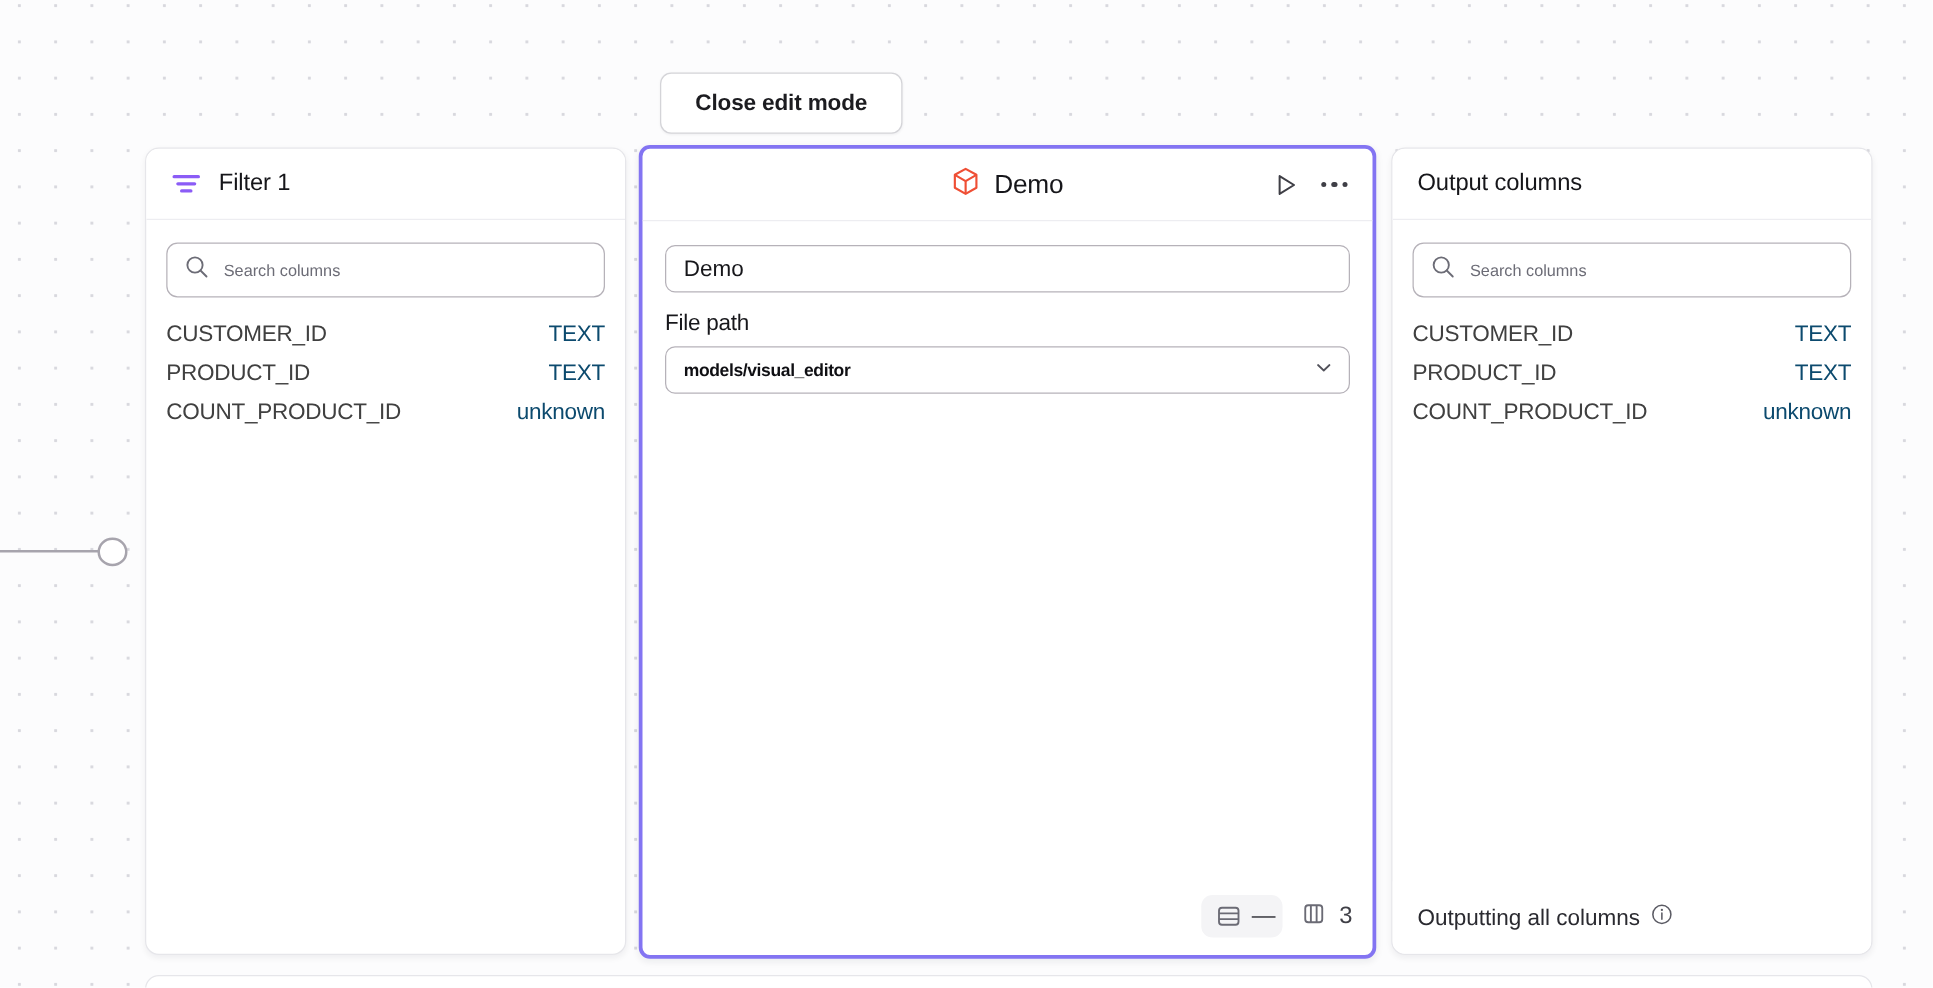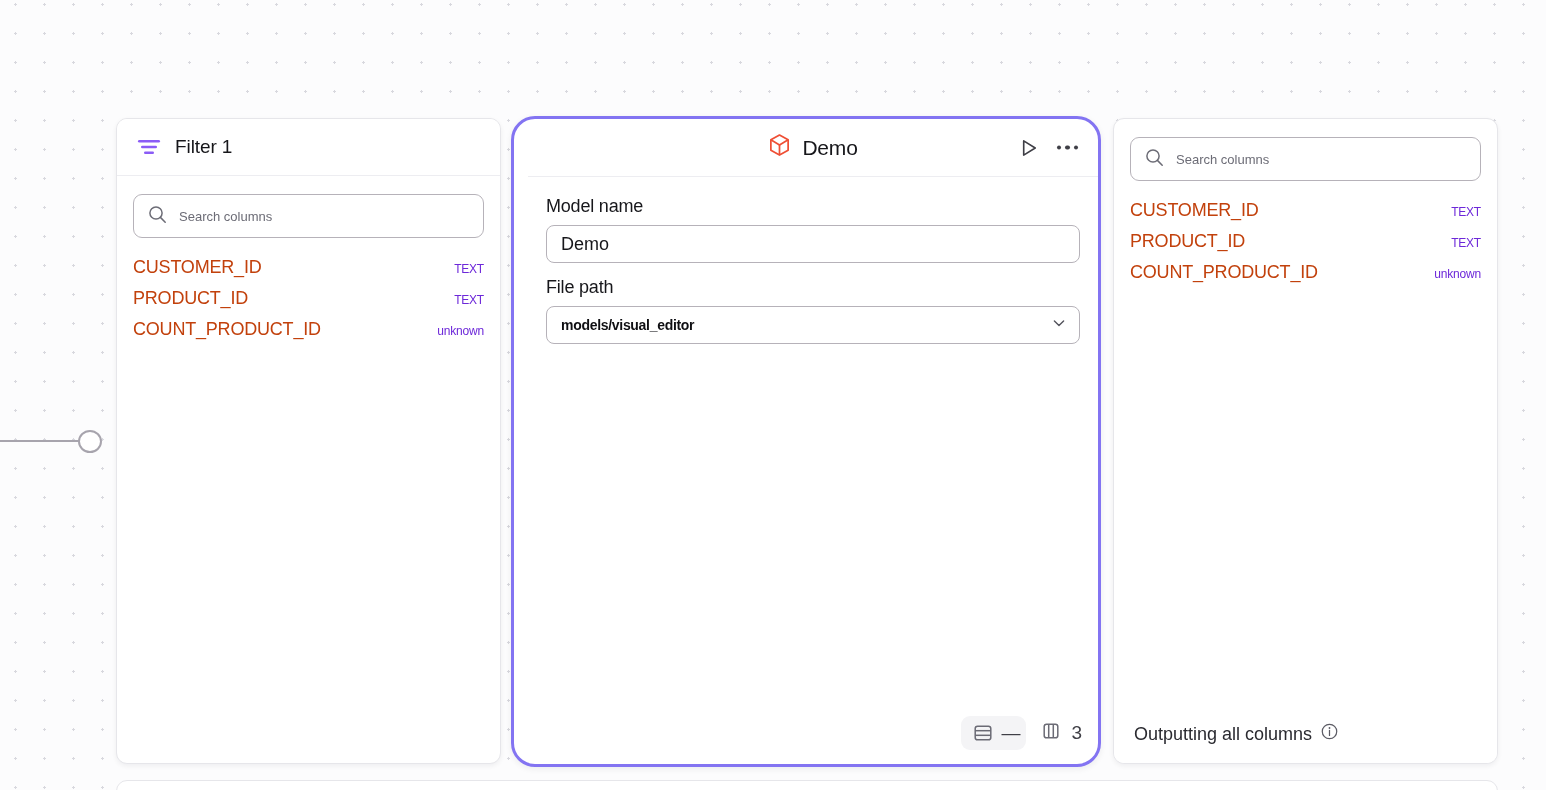"Close edit mode" button.edit-mode-btn { html: none -> <button>Close edit mode</button> }
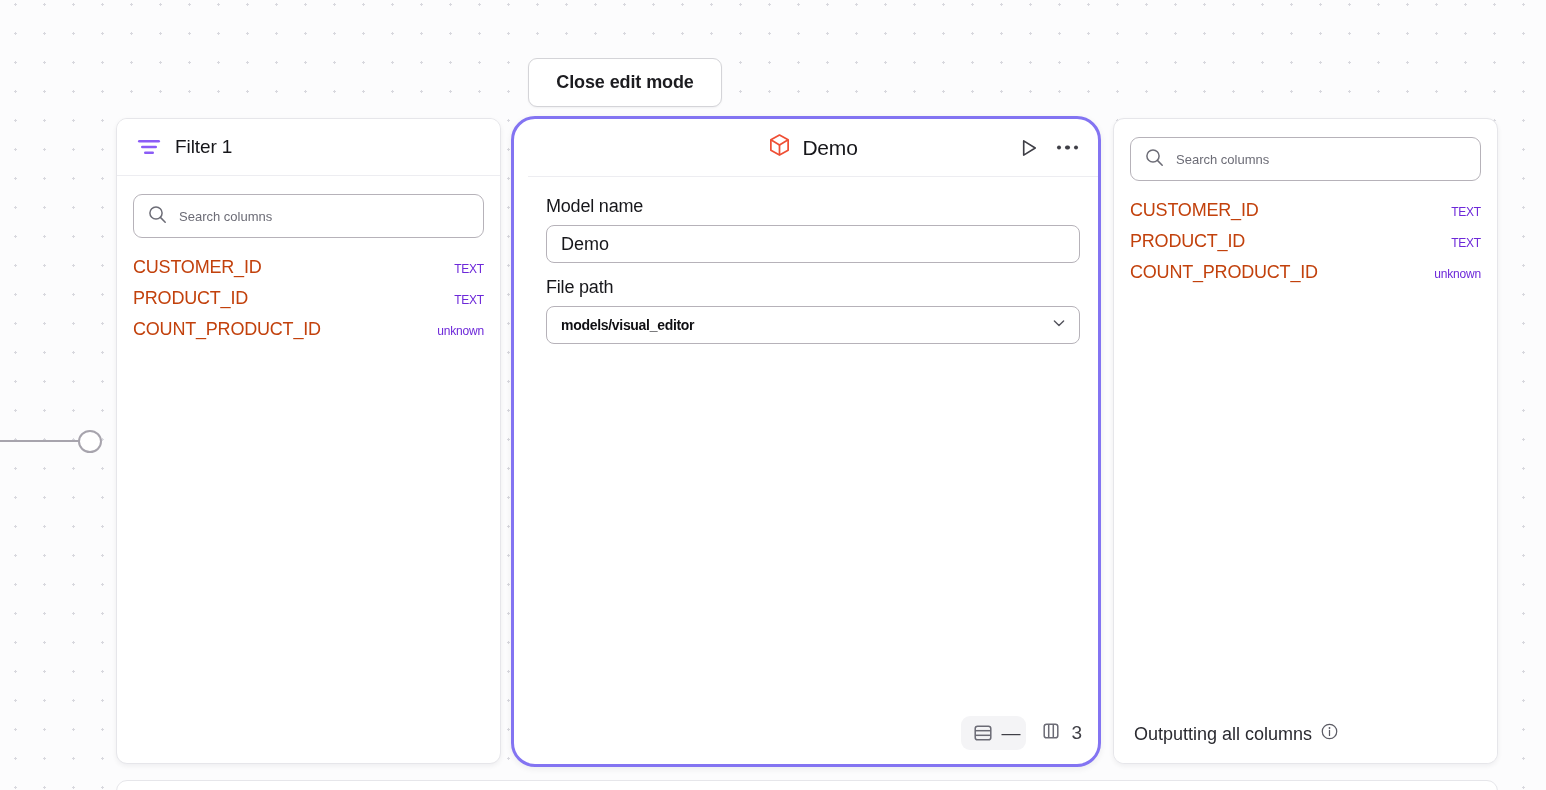"Demo" #model-panel { border-radius: 24px -> 9px; padding-left: 14px -> none }
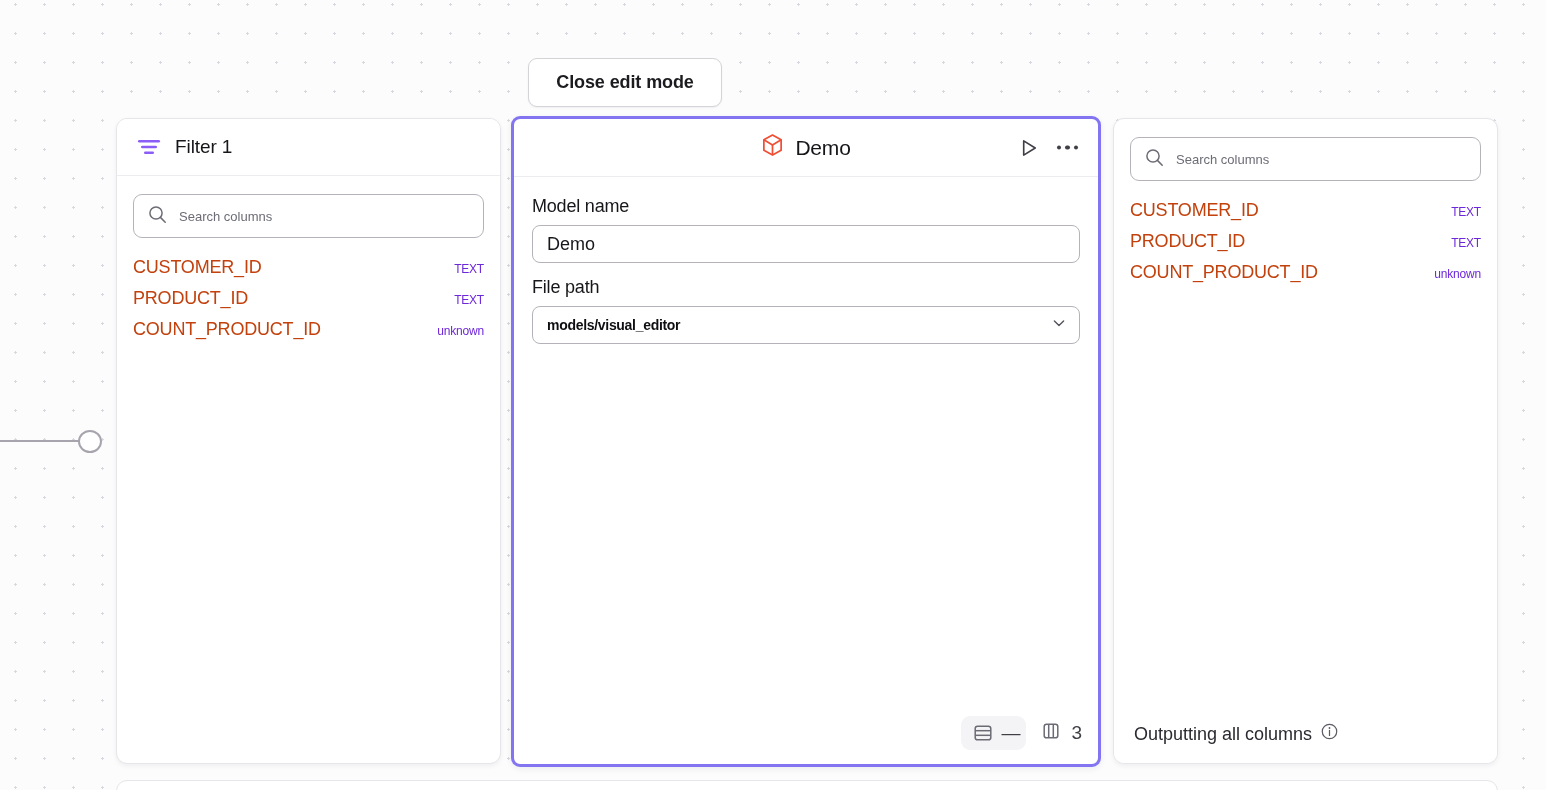"Output columns" div.panel-header { html: none -> <div> <span>Output columns</span> </div> }
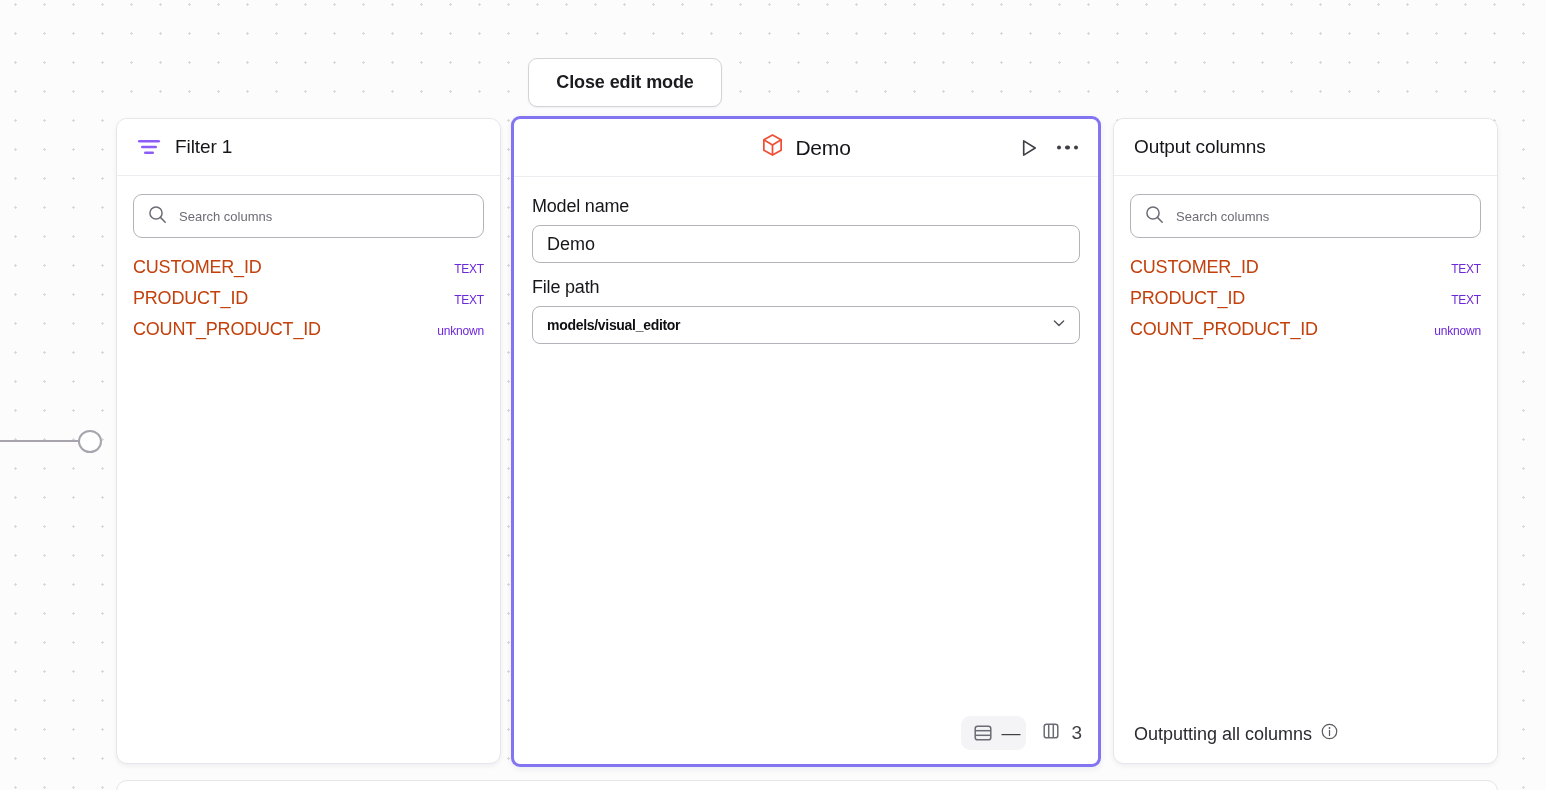"Model name" label.field-label { html: <label>Model name</label> -> none }
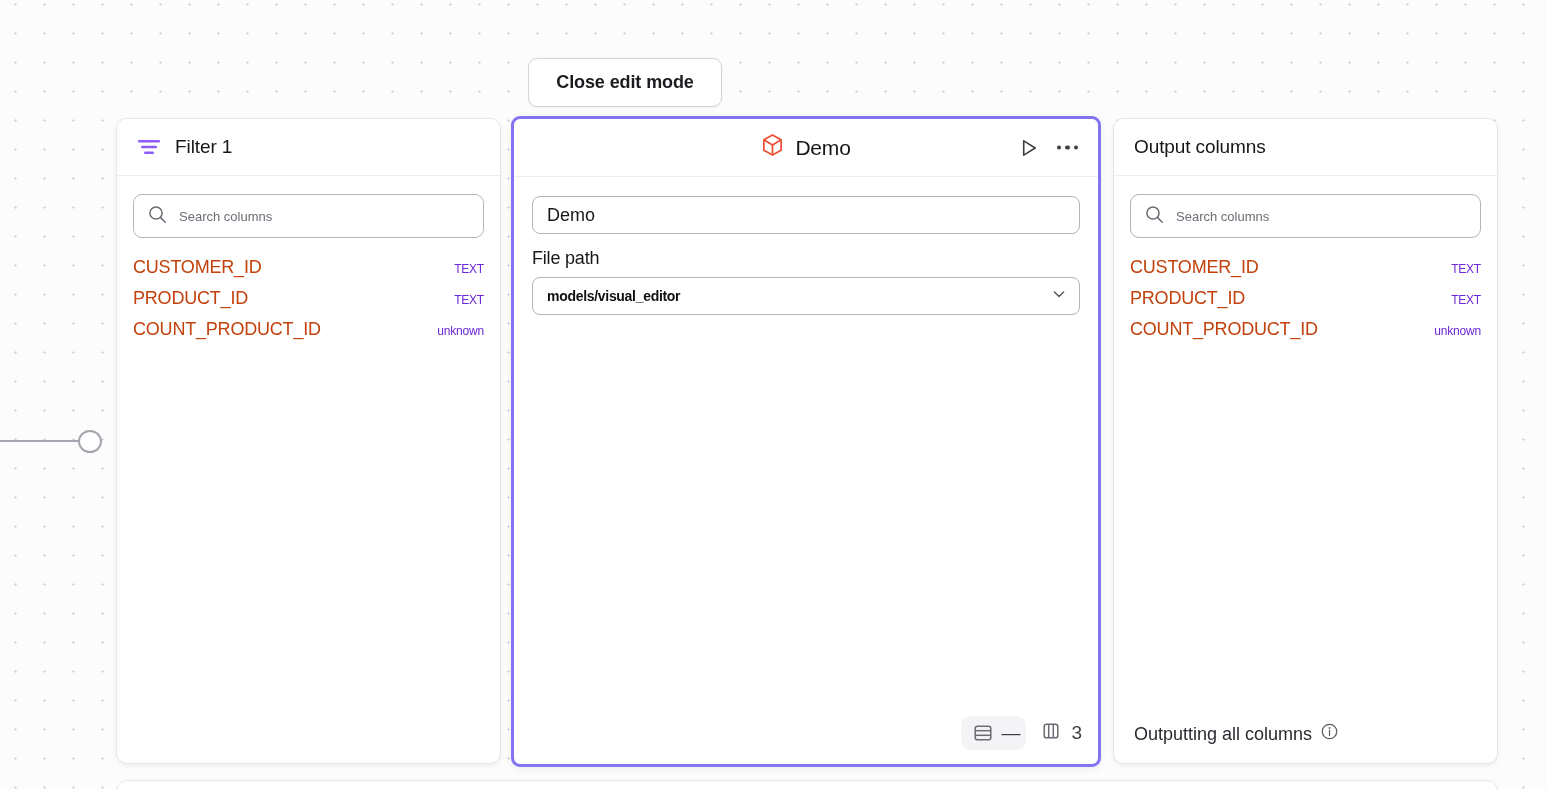"CUSTOMER_ID" .col-name { color: #c2410c -> #404040 }
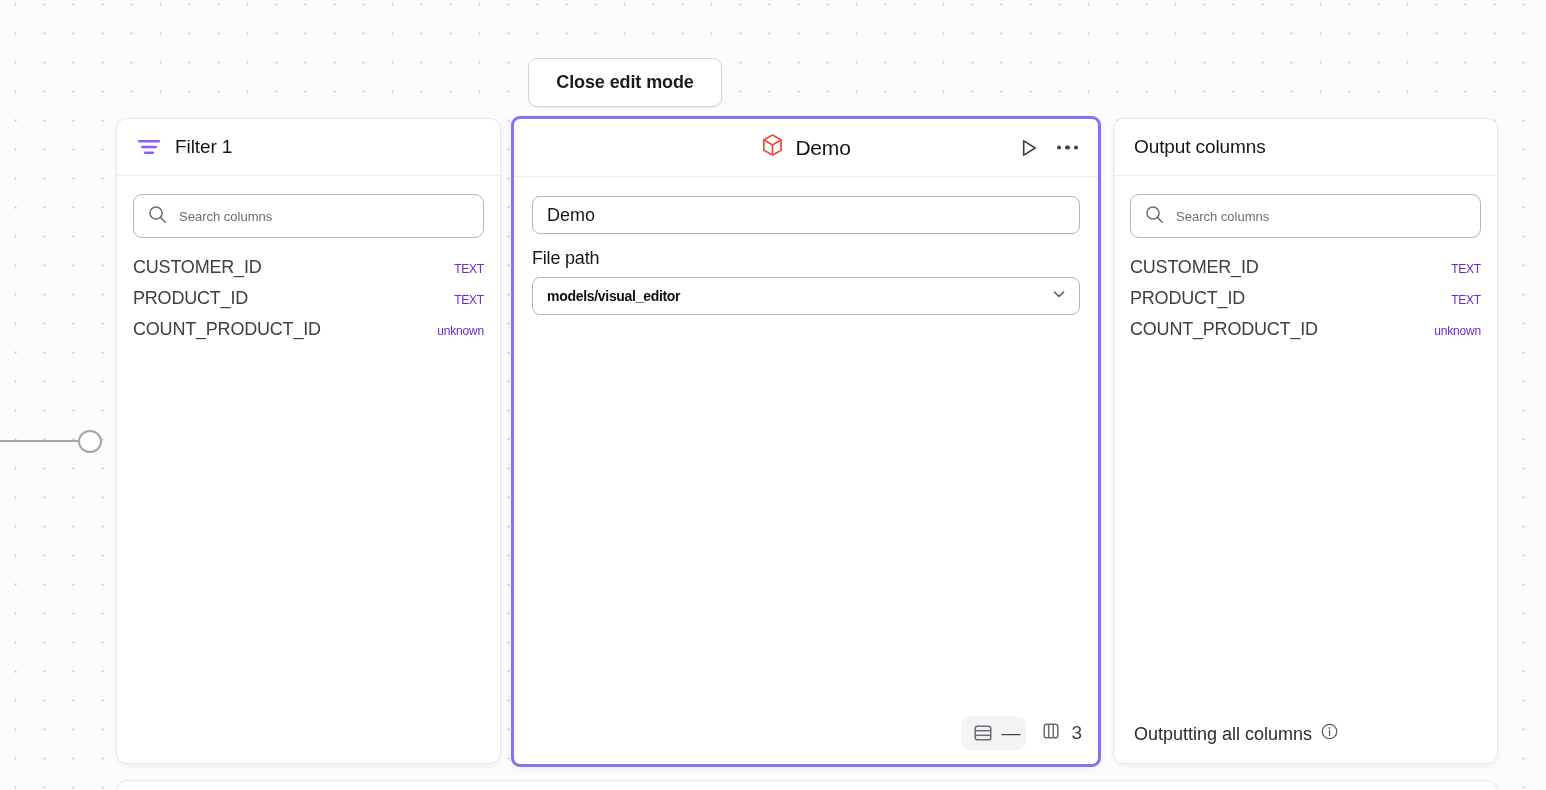"TEXT" .col-type { color: #6d28d9 -> #0c4a6e; font-size: 12px -> 18px }
